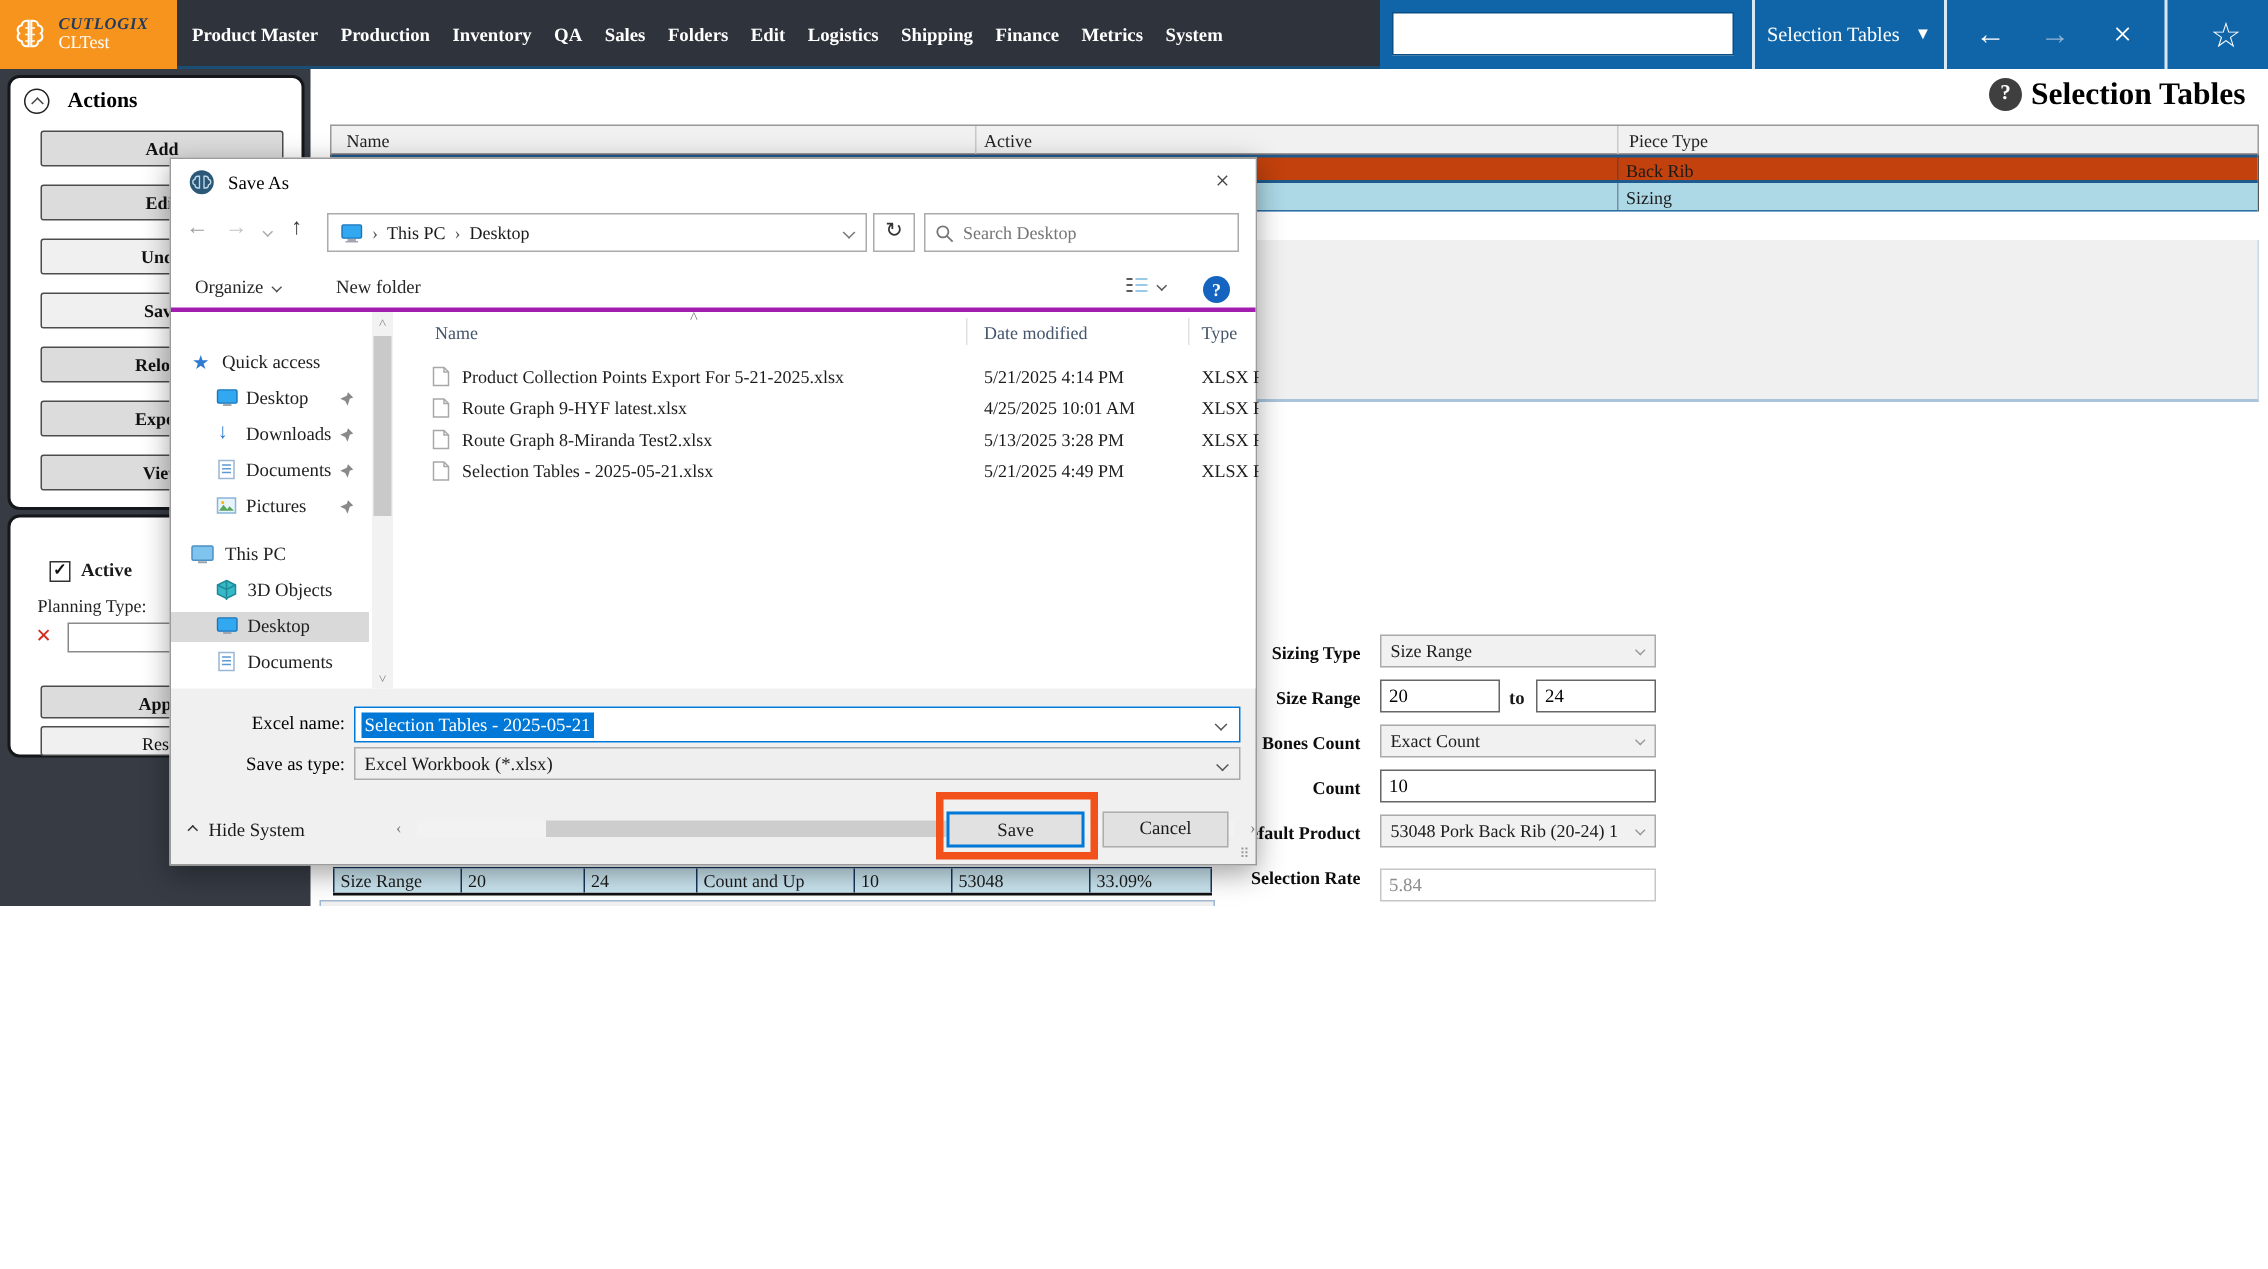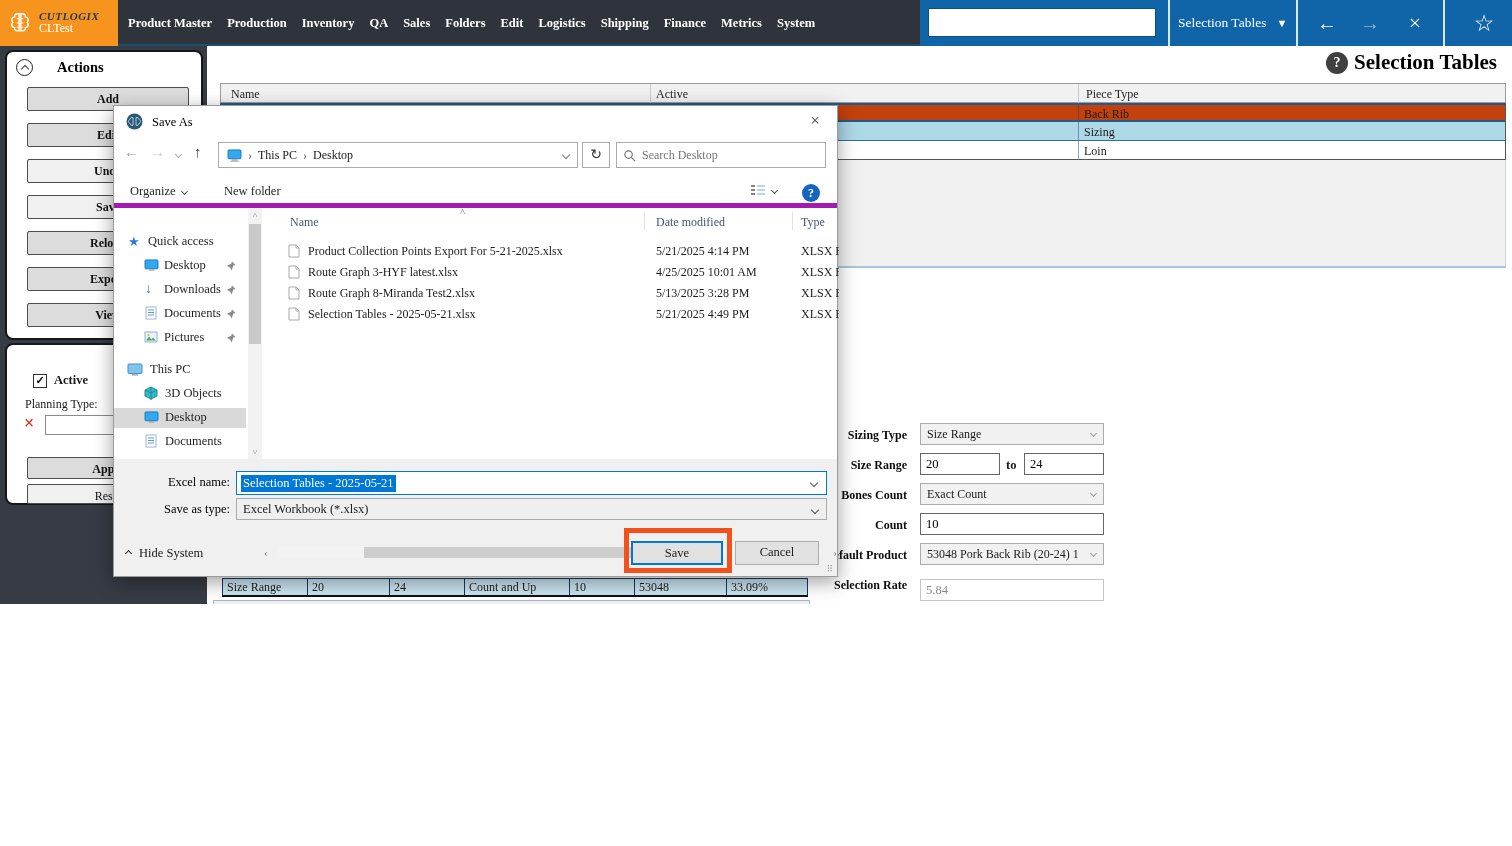"Actions" .panel-hd { gap: 24px -> 12px }
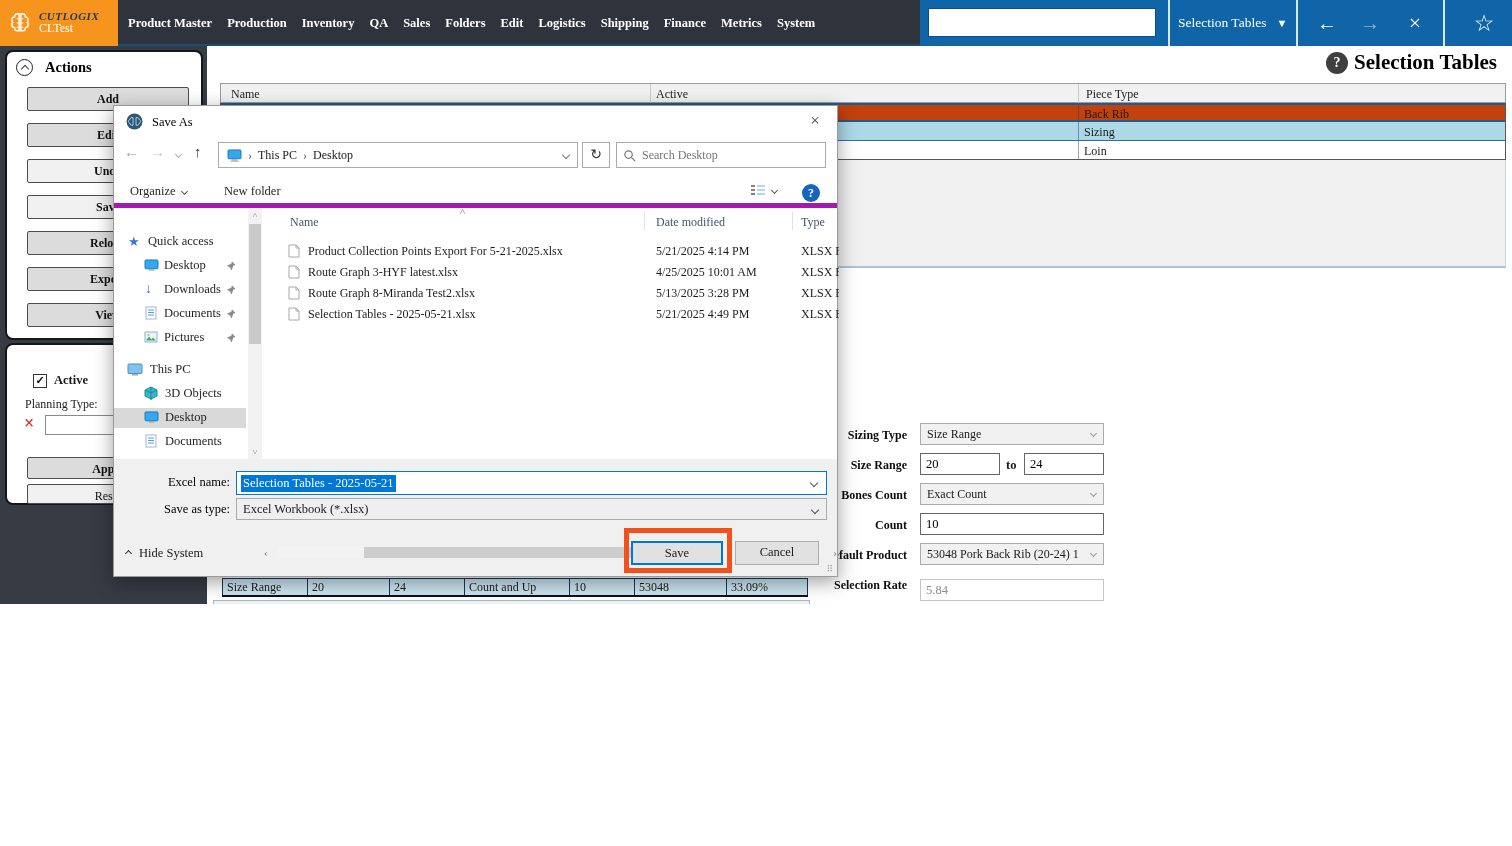"Loin" div.grow { html: <div> <div></div> <span>Loin</span> </div> -> none }
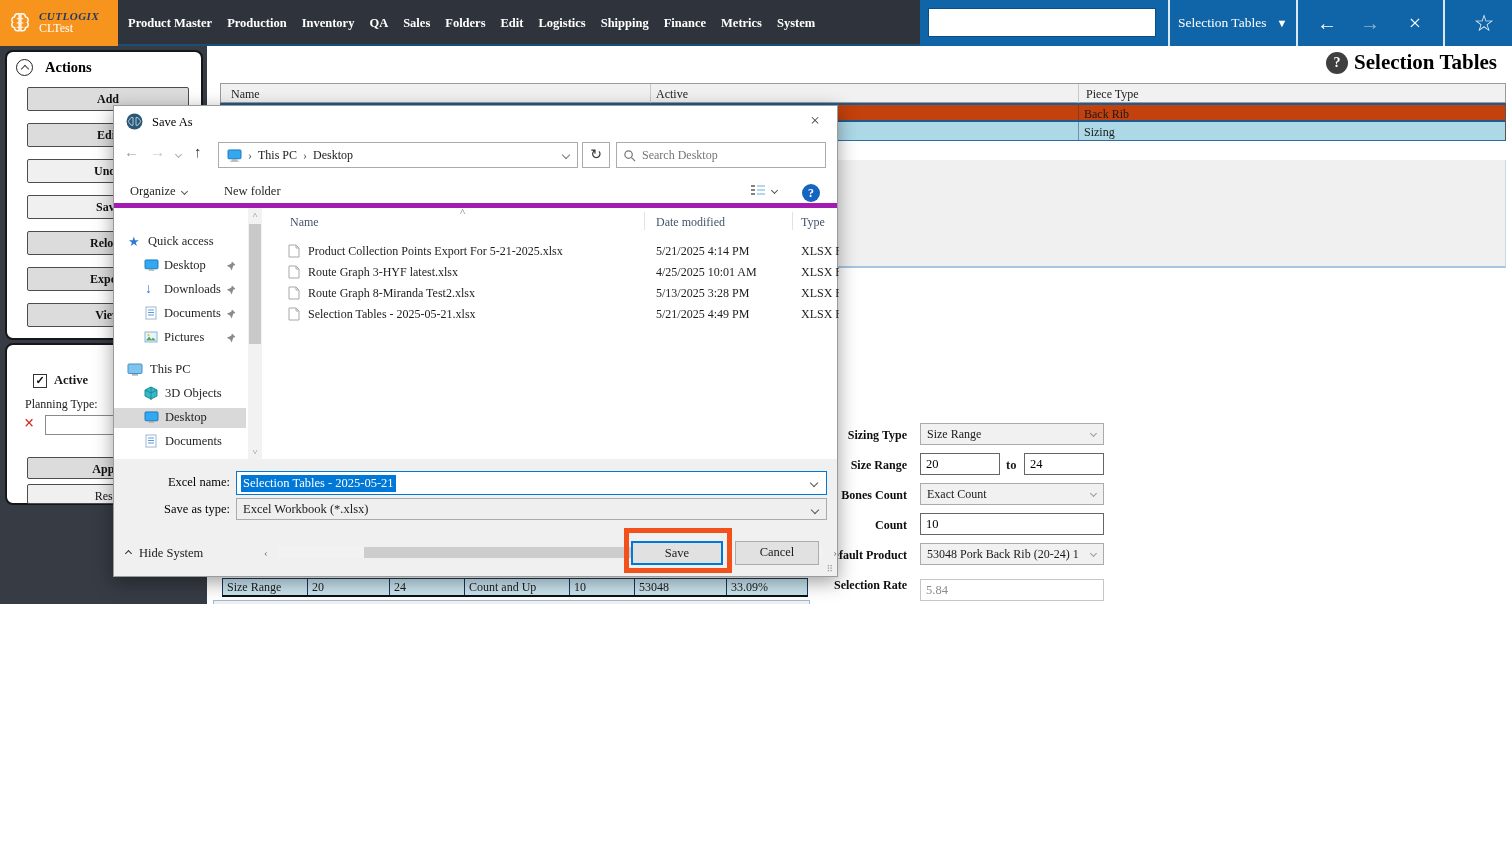"Organize" .dlg-toolbar { border-bottom: 5px solid #a21caf -> 3px solid #a21caf }
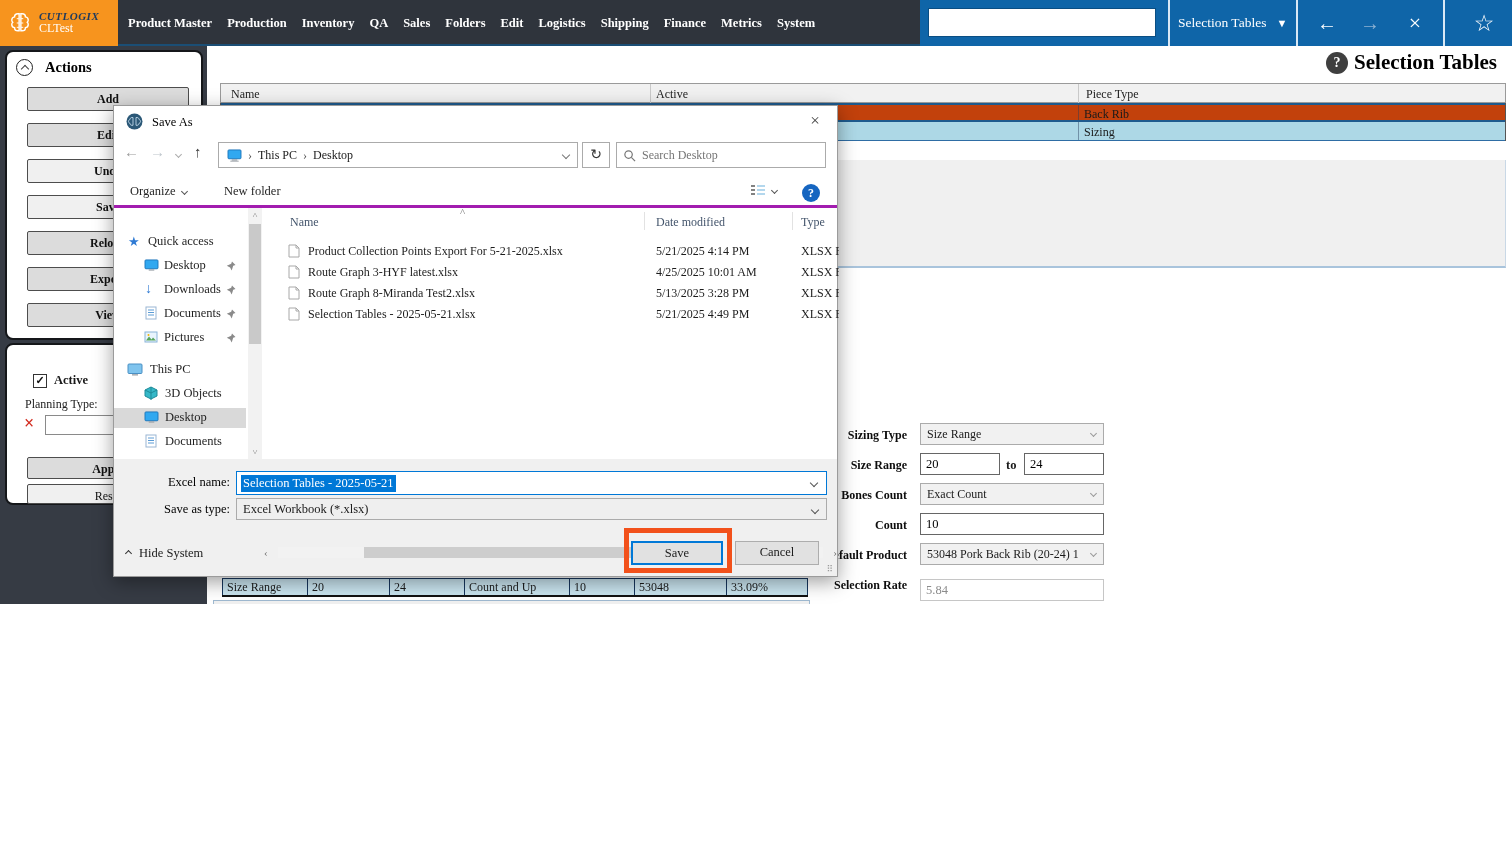"Route Graph 3-HYF latest.xlsx" span.abs { text: 3-HYF -> 9-HYF }
